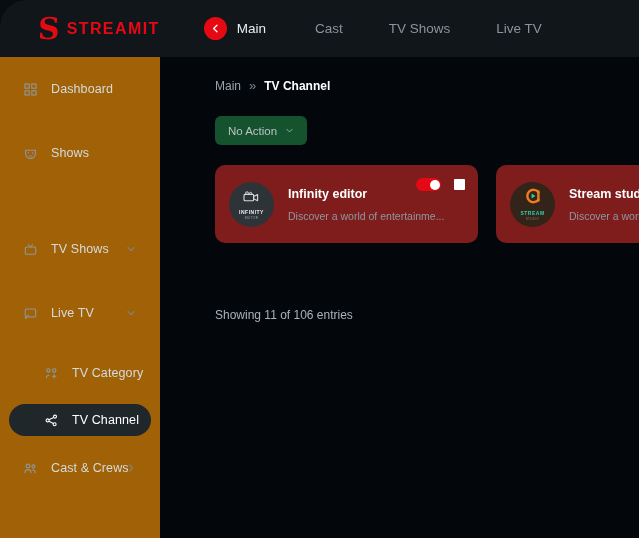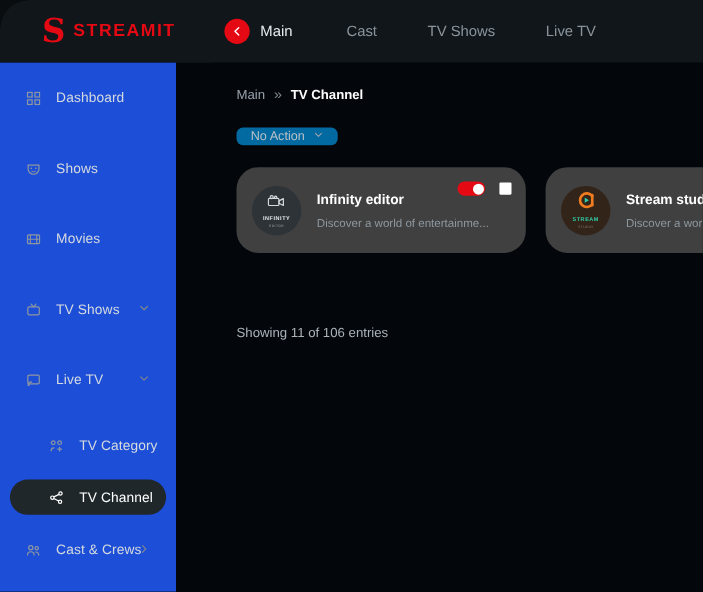"Dashboard" .sidebar { background: #1d4ed8 -> #a16207 }
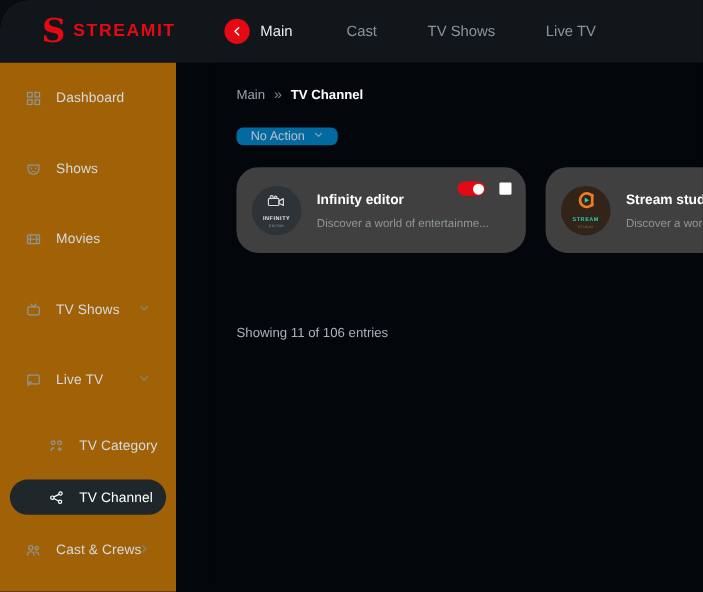"No Action" .select-box { background: #0369a1 -> #14532d; height: 16px -> 29px }
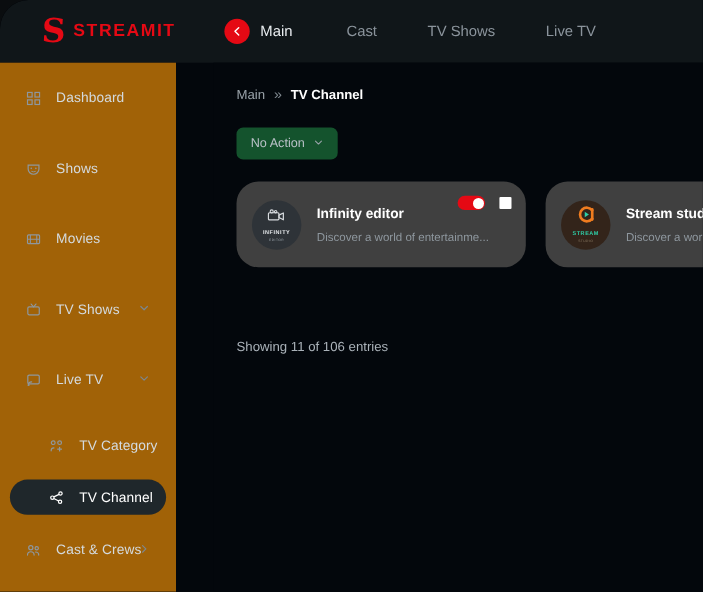"Infinity editor" .card { background: #404040 -> #7f1d1d; border-radius: 20px -> 10px }
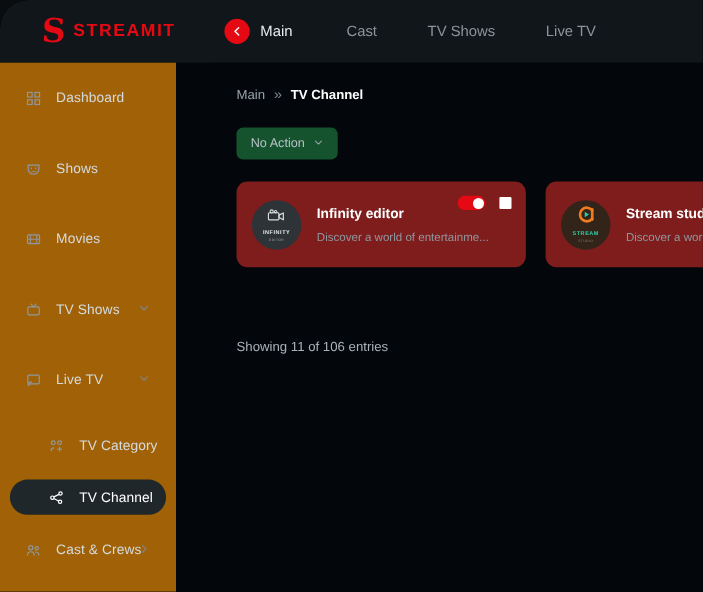"Movies" div.side-item { html: <div> <span> <svg> <rect></rect> <path></path> </svg> </span> <span>Movies</span> </div> -> none }
